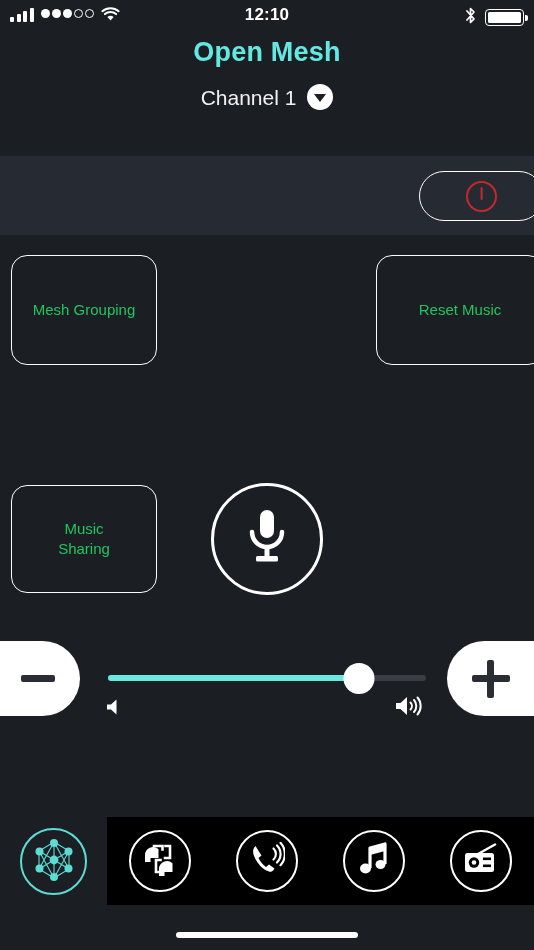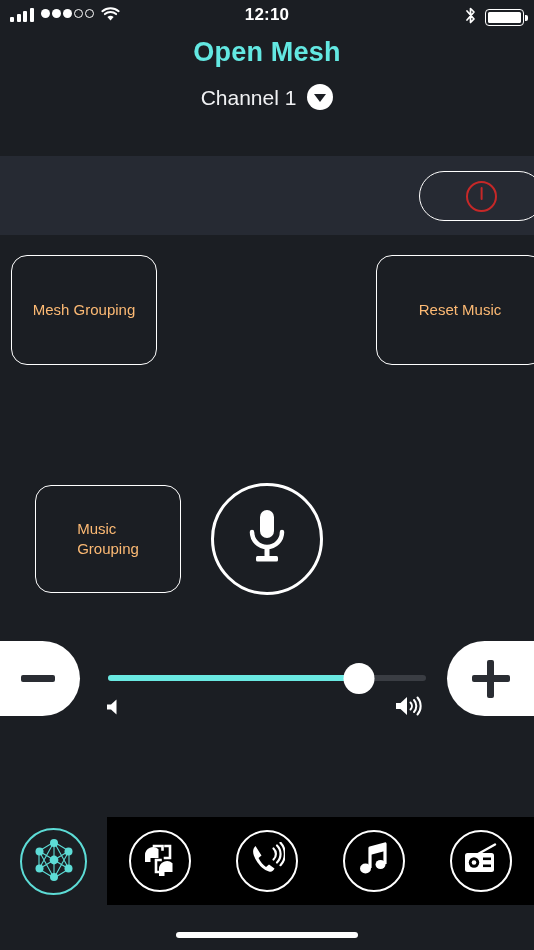"Mesh Grouping" .obox { color: #fdba74 -> #22c55e; text-align: none -> center }
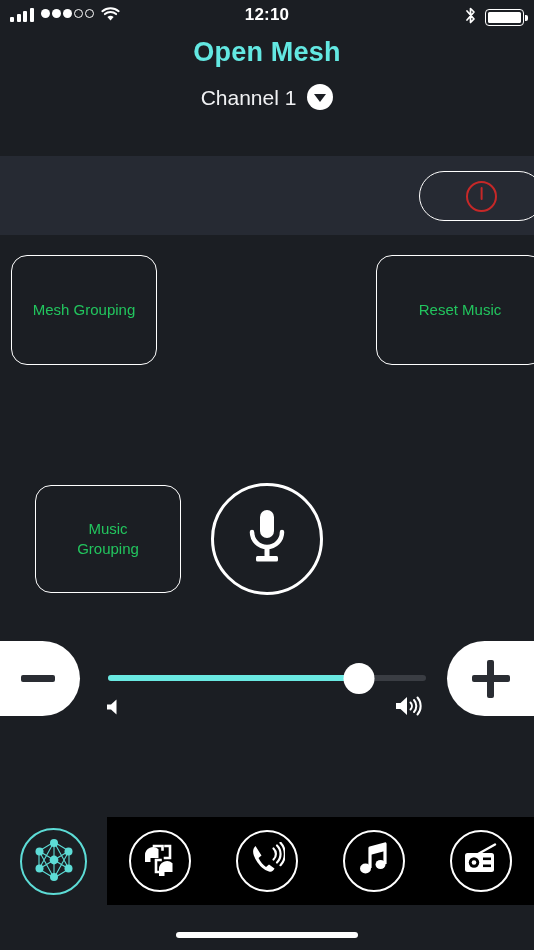"Music" #music-sharing { margin-left: 24px -> none }
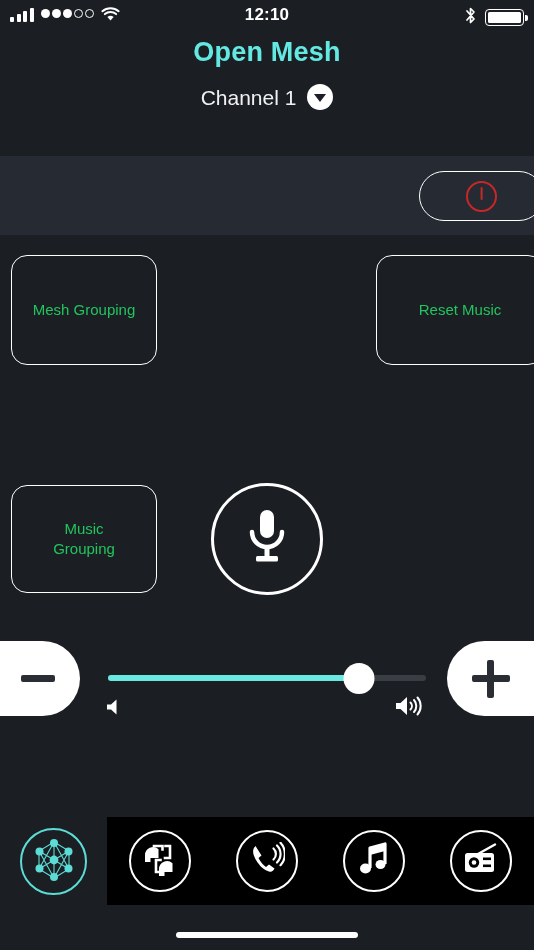"Grouping" span { text: Grouping -> Sharing }
